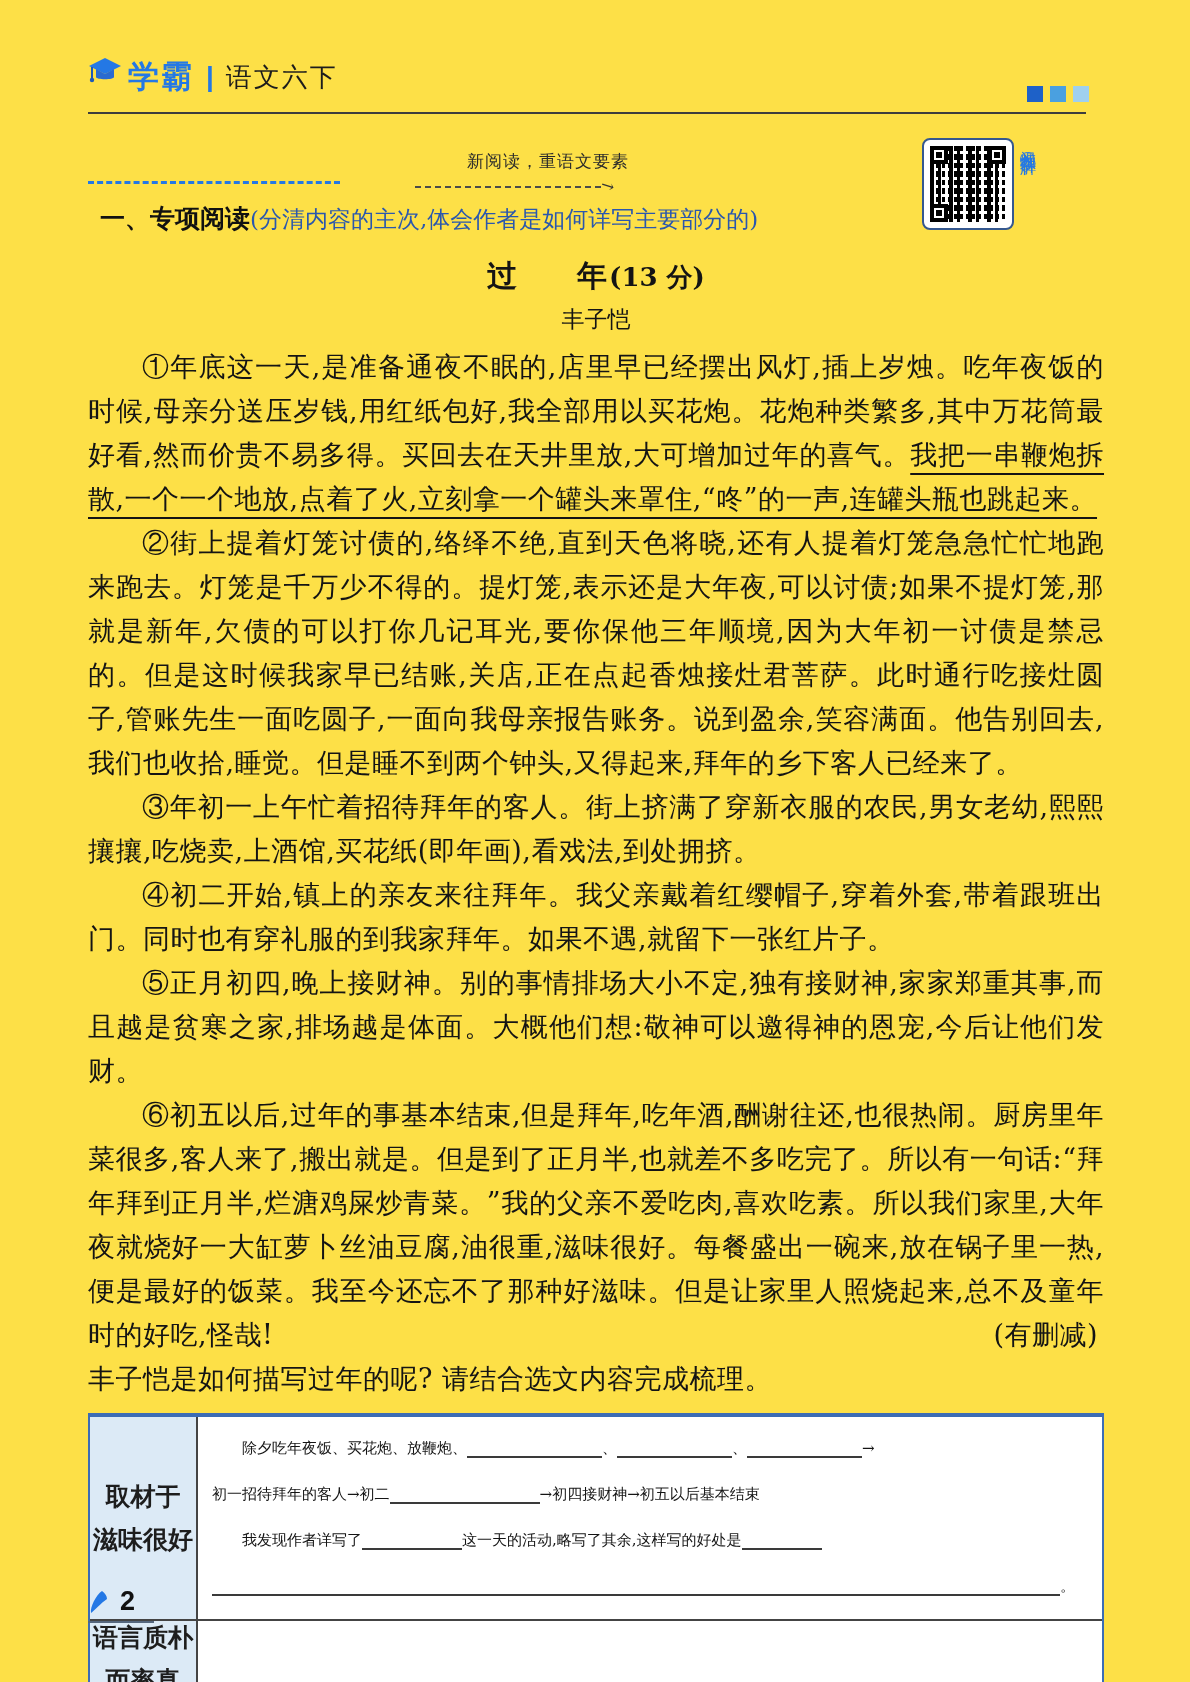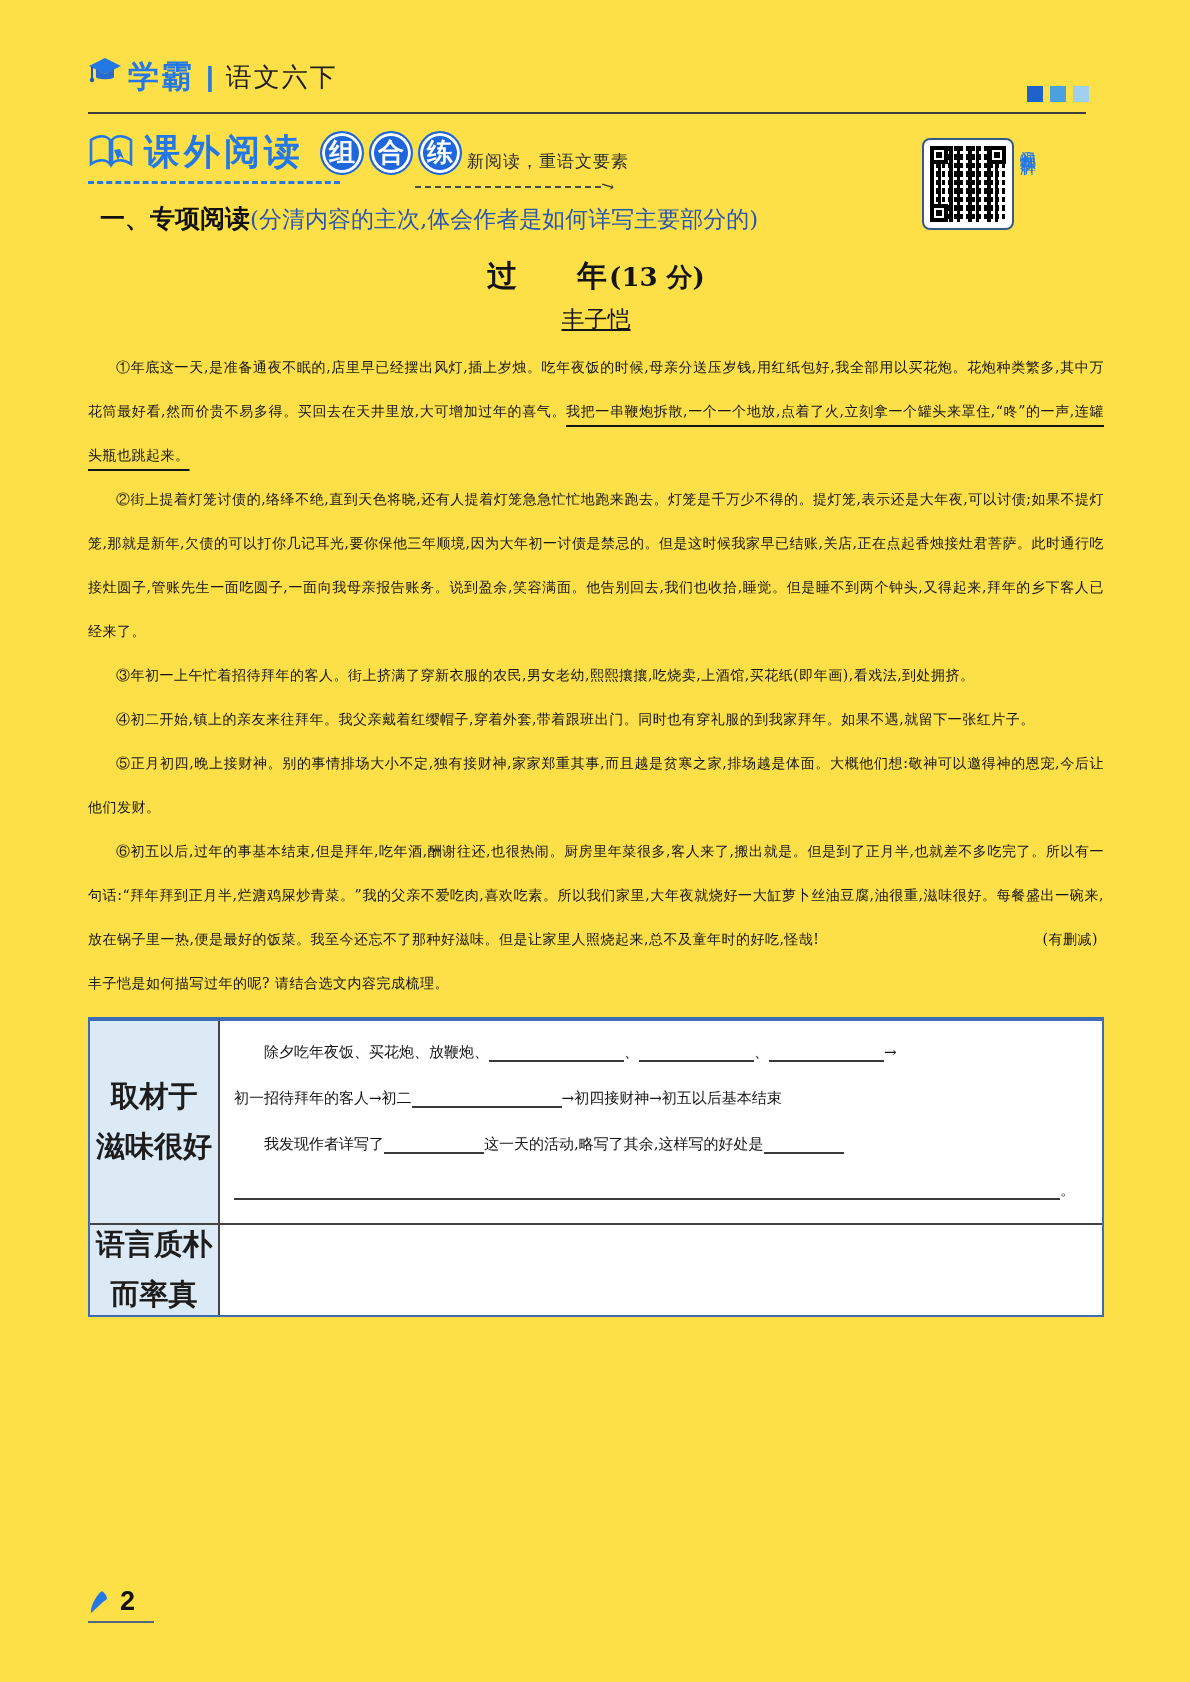"课外阅读" div.banner { html: <div> <svg> <path></path> <path></path> <path></path> </svg> <span>课外阅读</span> <span> <span>组</span> <span>合</span> <span>练</span> </span> </div> -> none }
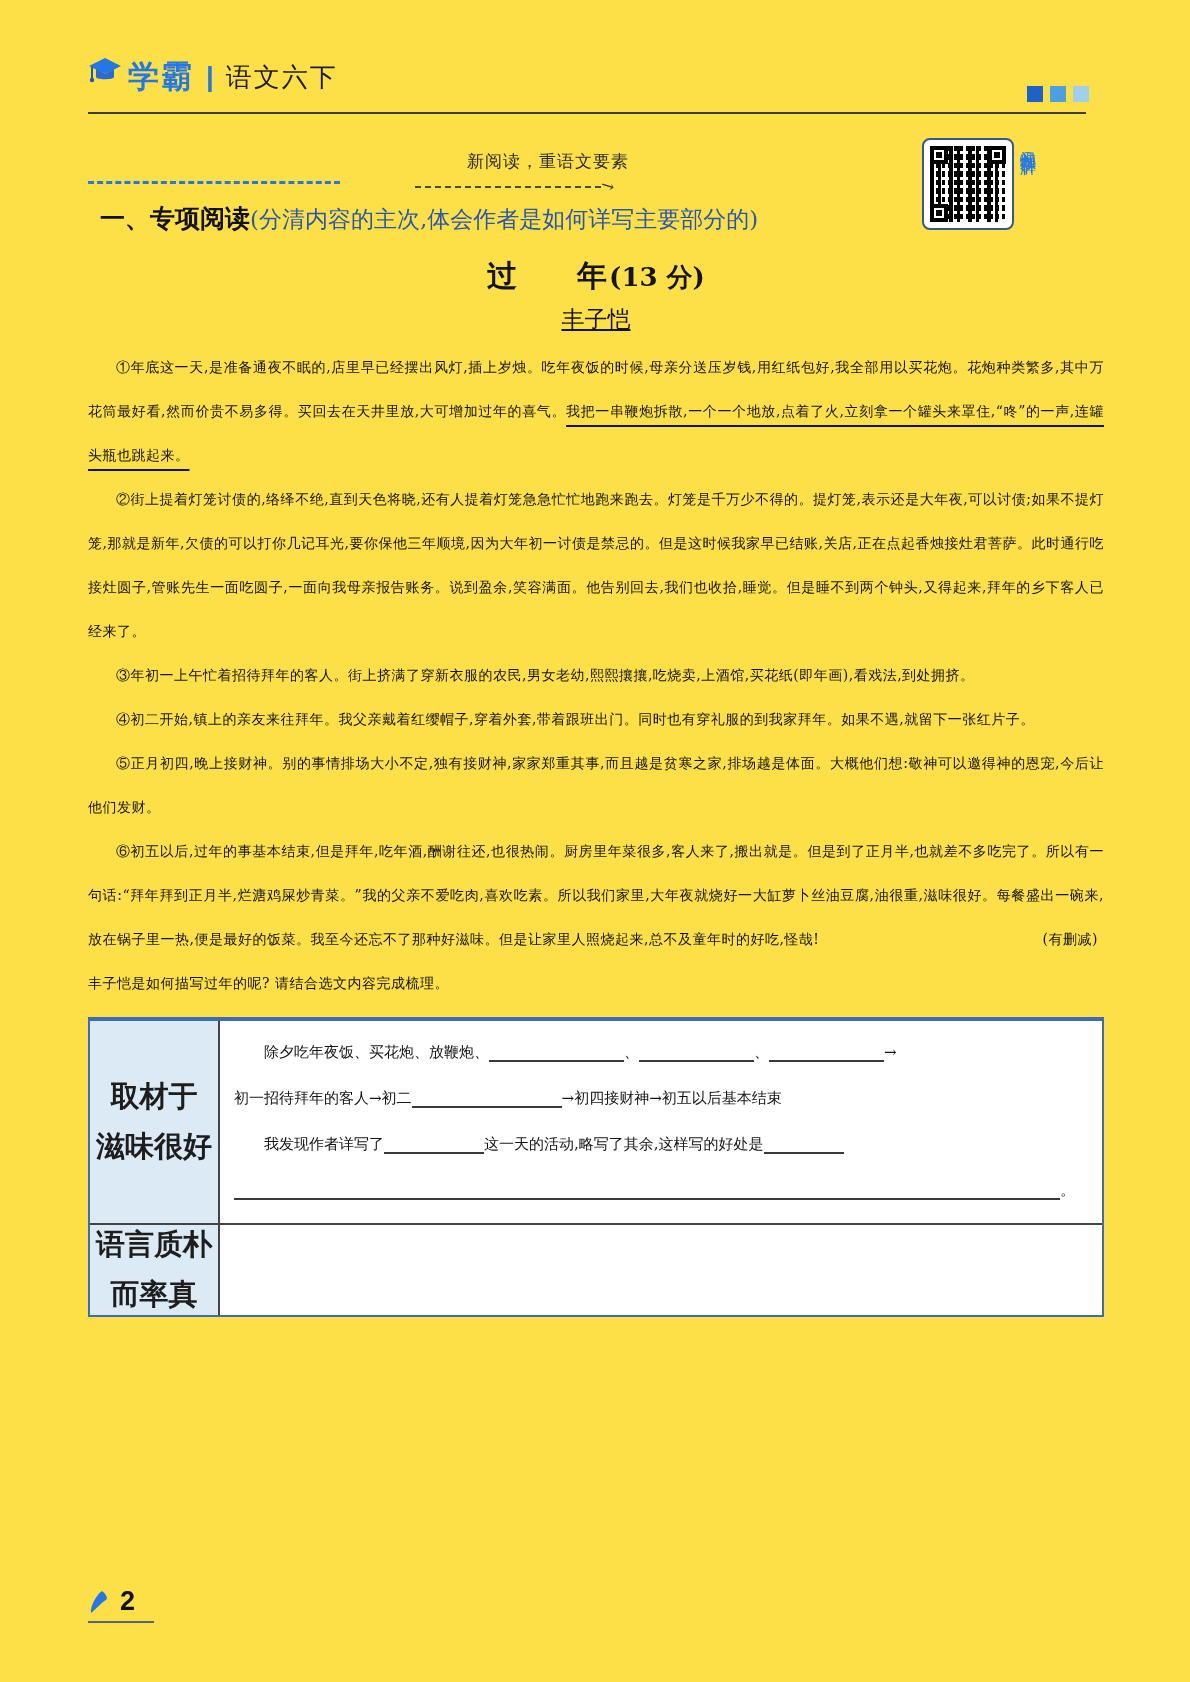"丰子恺" .art-author { text-decoration: underline -> none }
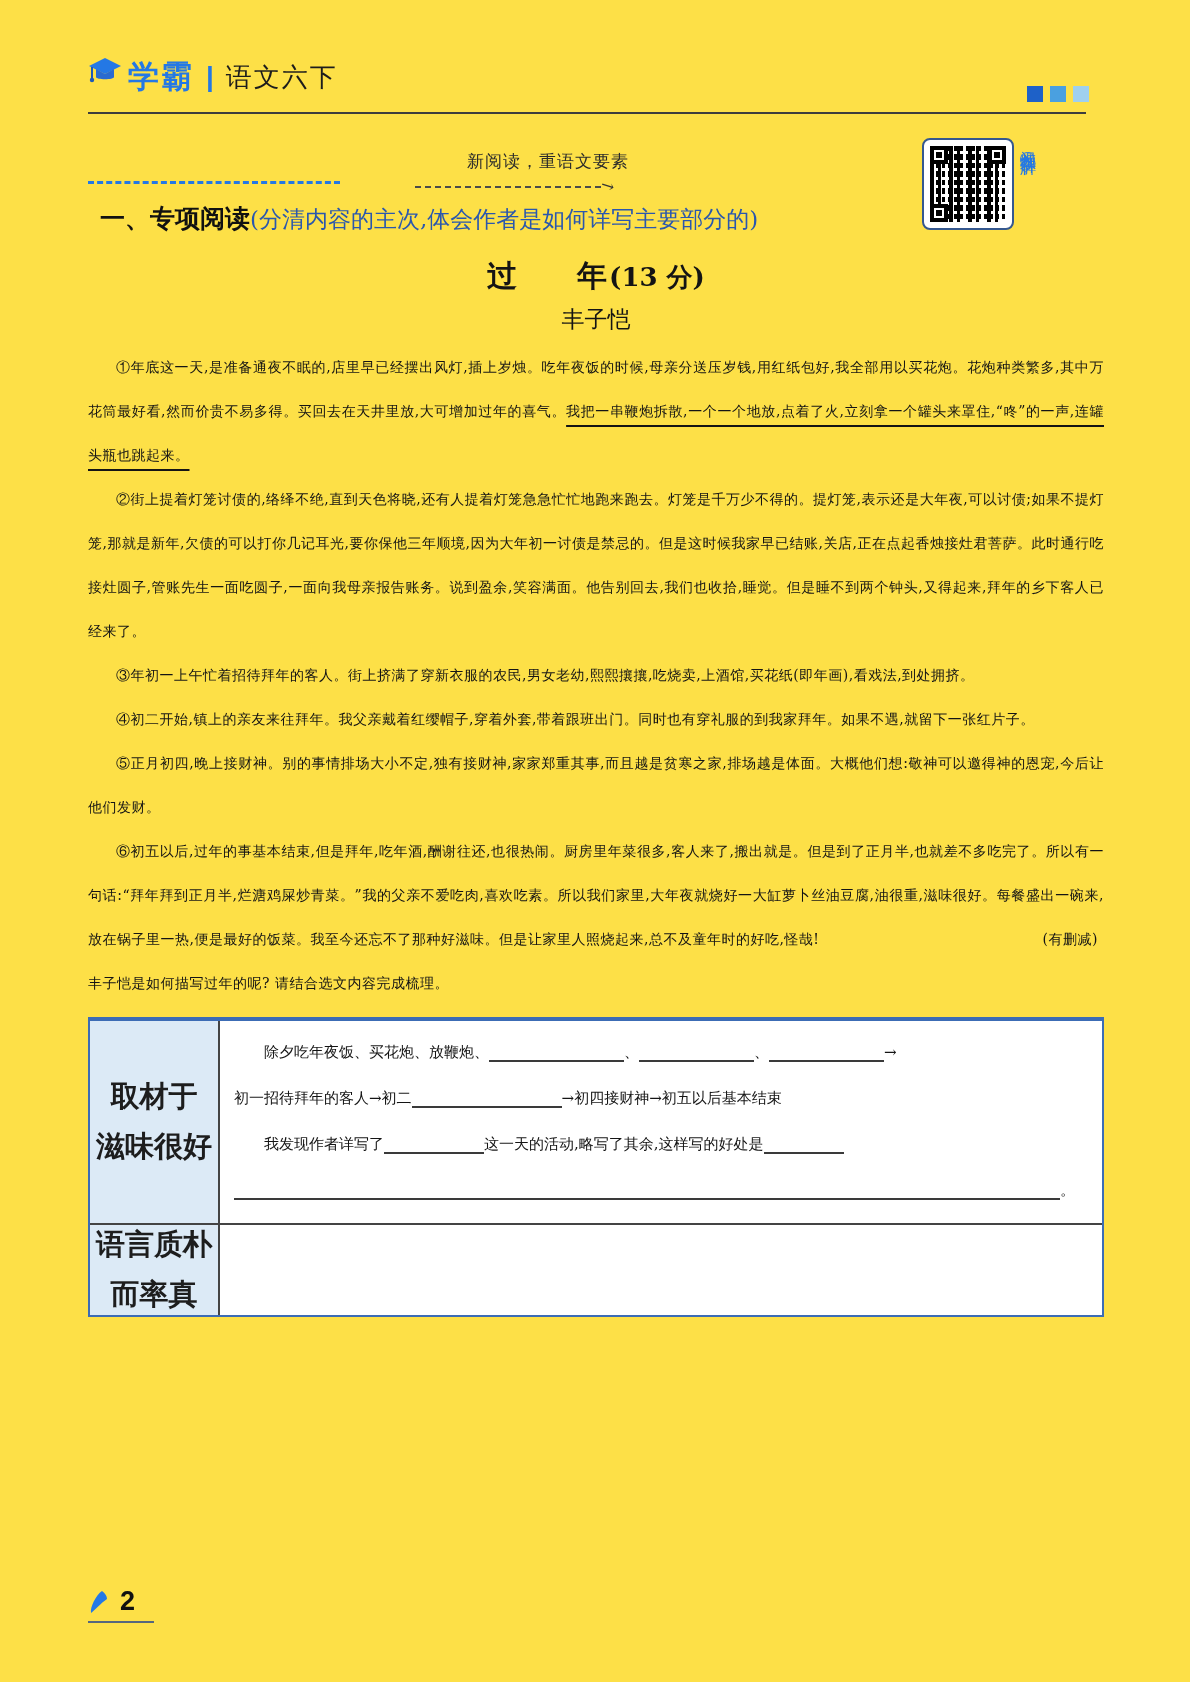"①年底这一天,是准备通夜不眠的,店里早已经摆出风灯,插上岁烛。吃年夜饭的时候,母" .article p { font-size: 14px -> 27px }
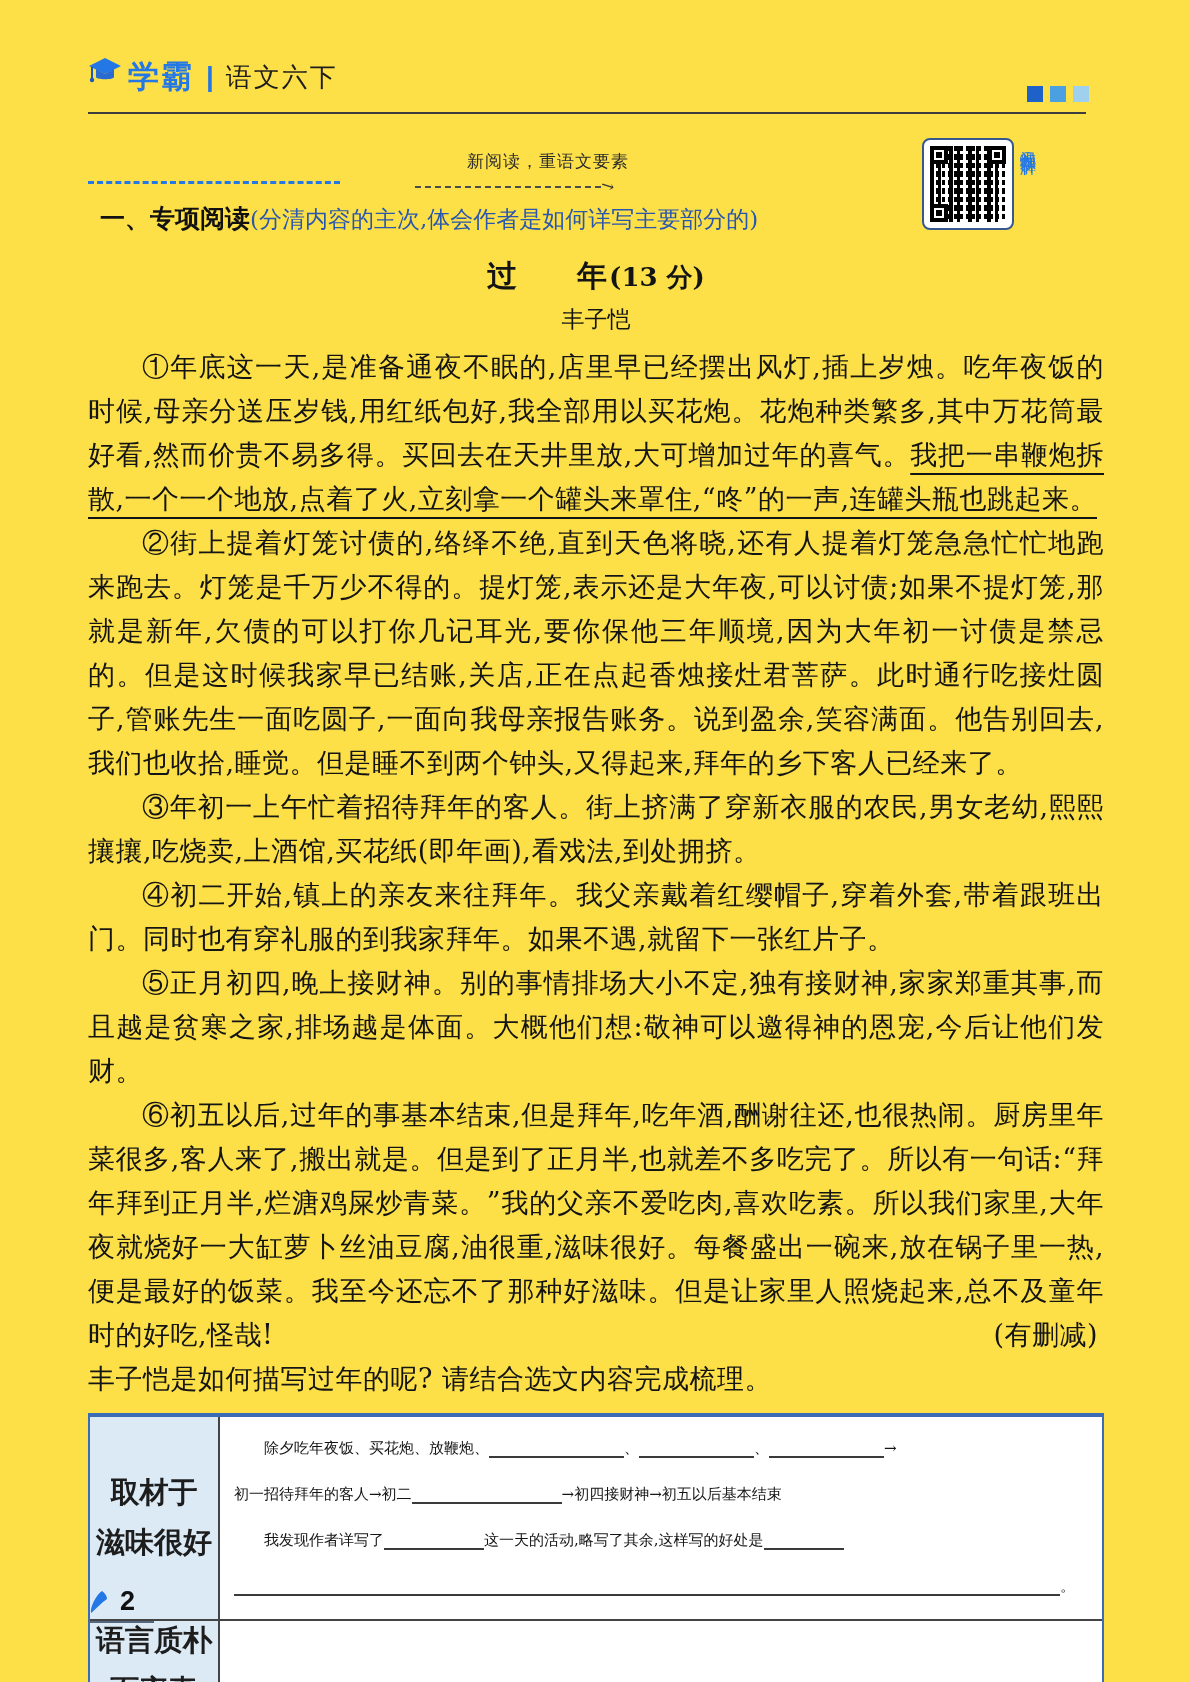"取材于" .ws-label { font-size: 29px -> 25px; width: 130px -> 108px }
